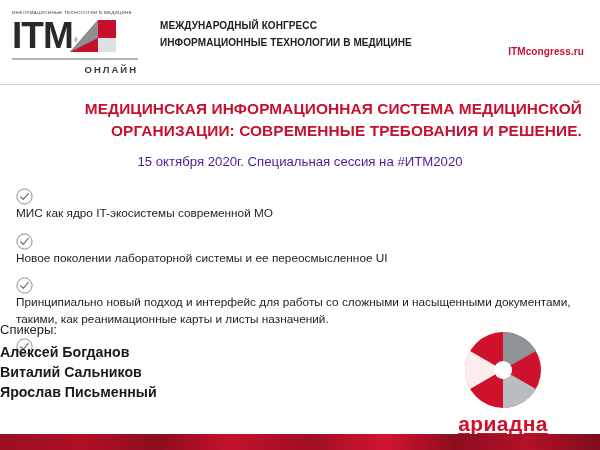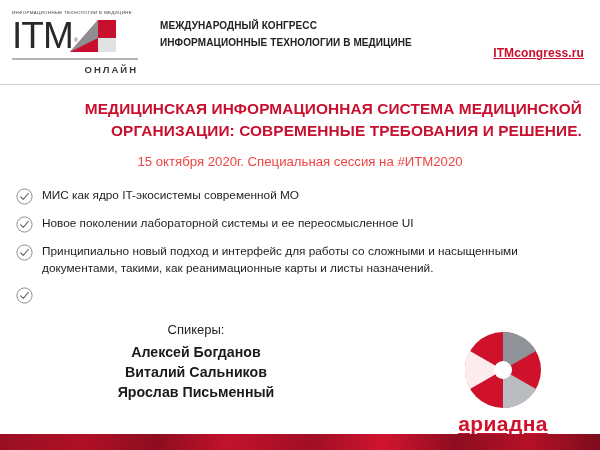"ITM" .logo-itm { font-weight: normal -> bold }
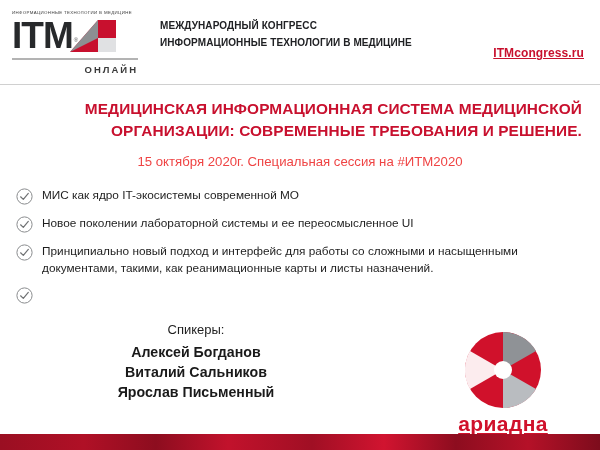"ITMcongress.ru" .header-site { font-size: 12px -> 10px; text-decoration: underline -> none }
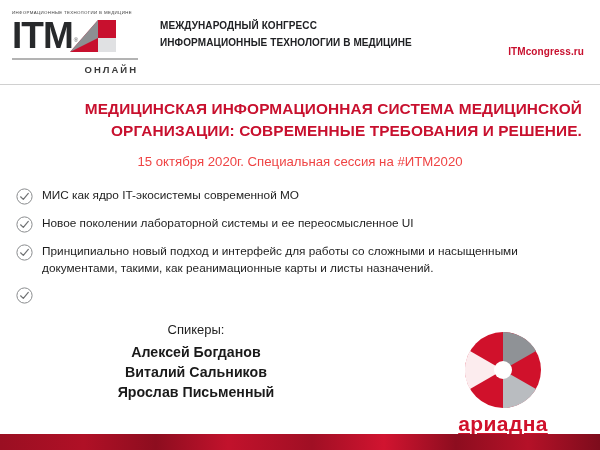"15 октября 2020г. Специальная сессия" .subtitle { color: #ef4444 -> #4c1d95 }
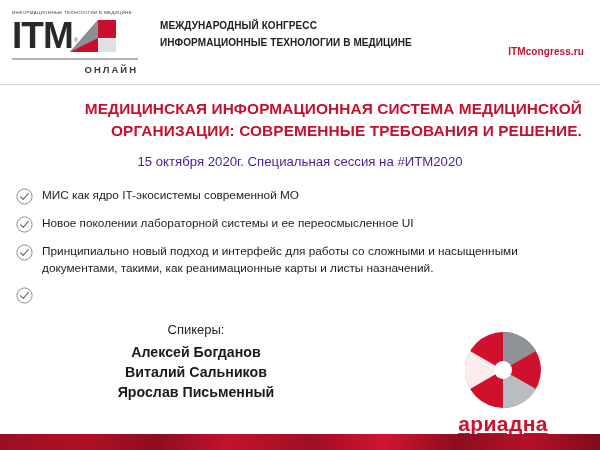"МИС как ядро IT-экосистемы современной" .bullet { flex-direction: none -> column }
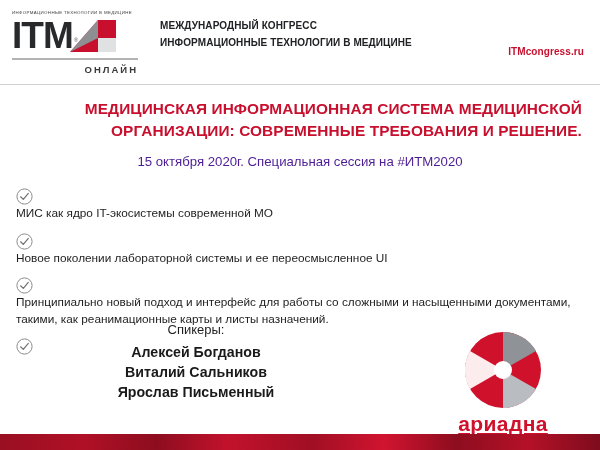"Спикеры:" .speakers { text-align: center -> none }
